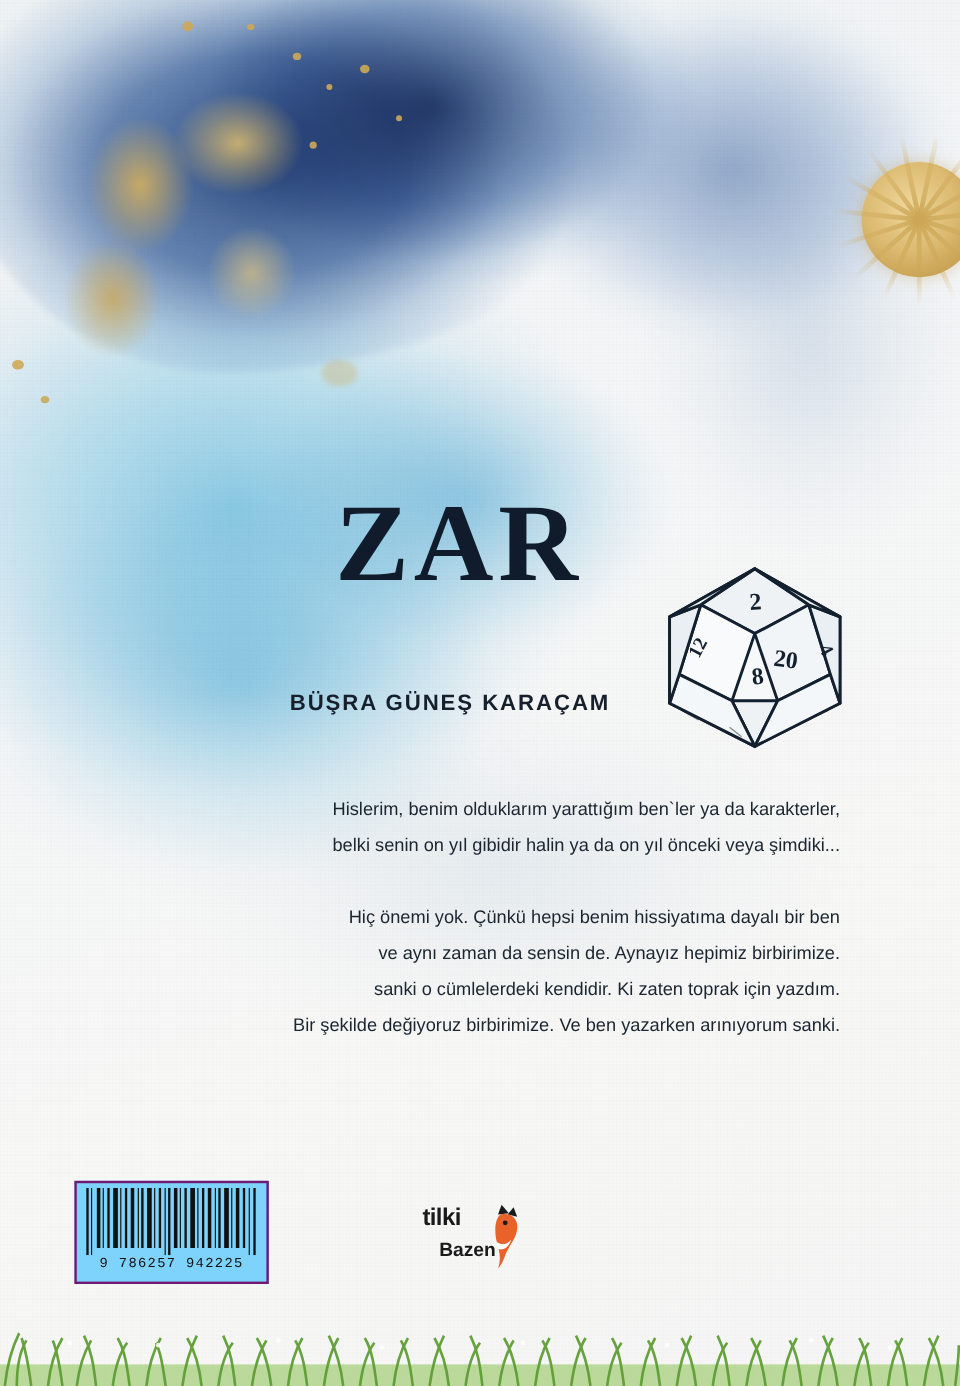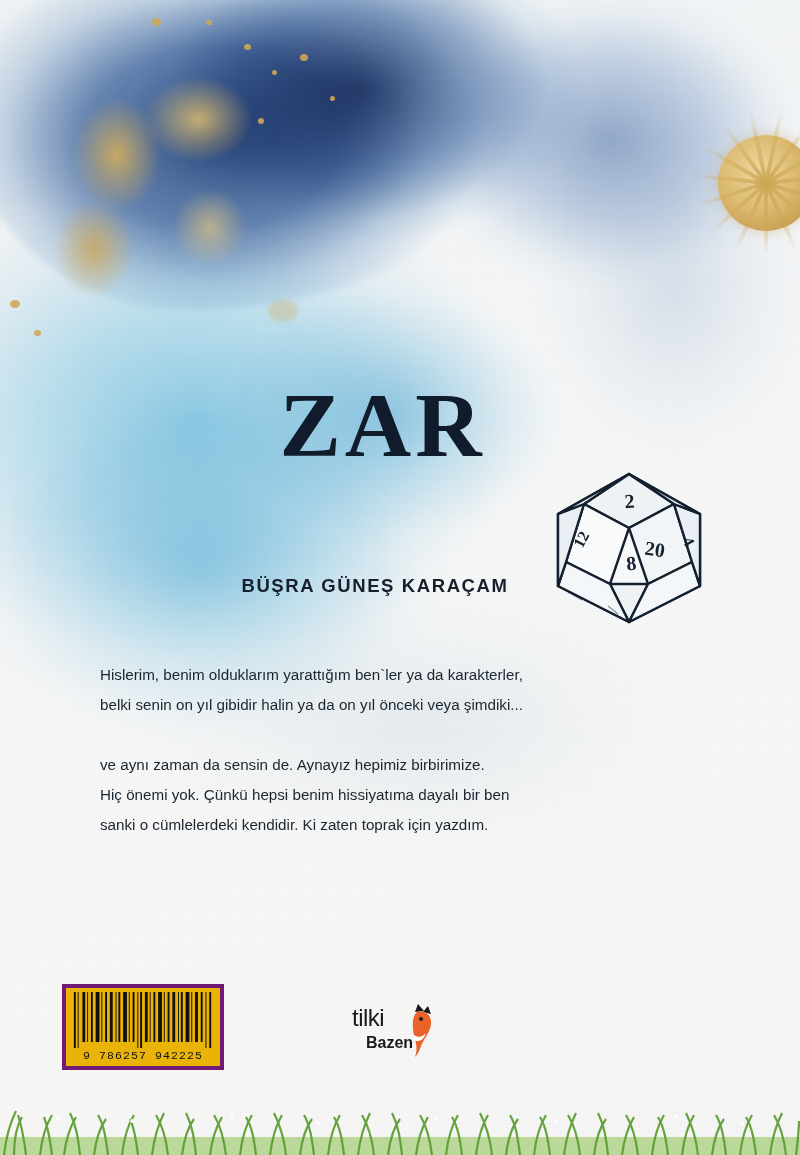"ZAR" .title { top: 379px -> 406px }
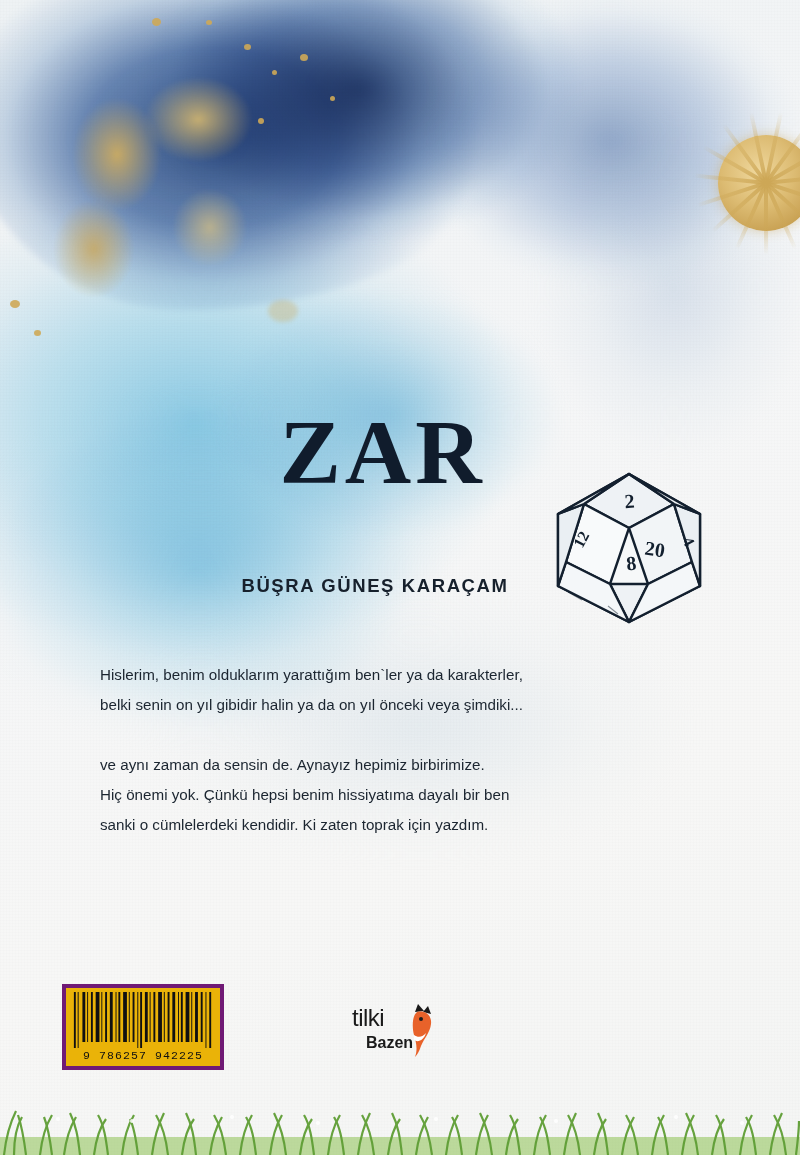"Hislerim, benim olduklarım yarattığım" .blurb { text-align: left -> right }
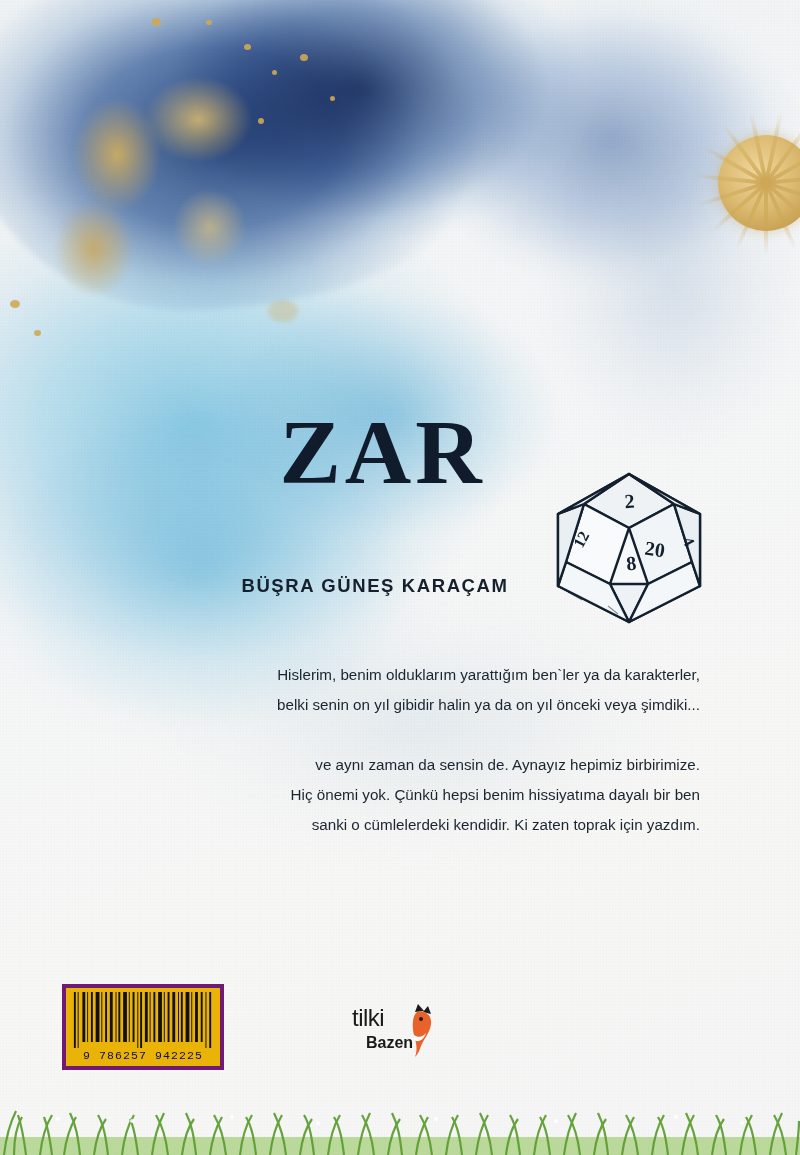"ve aynı zaman da sensin" p { order: before "Hiç önemi yok. Çünkü hepsi" -> after "Hiç önemi yok. Çünkü hepsi" }
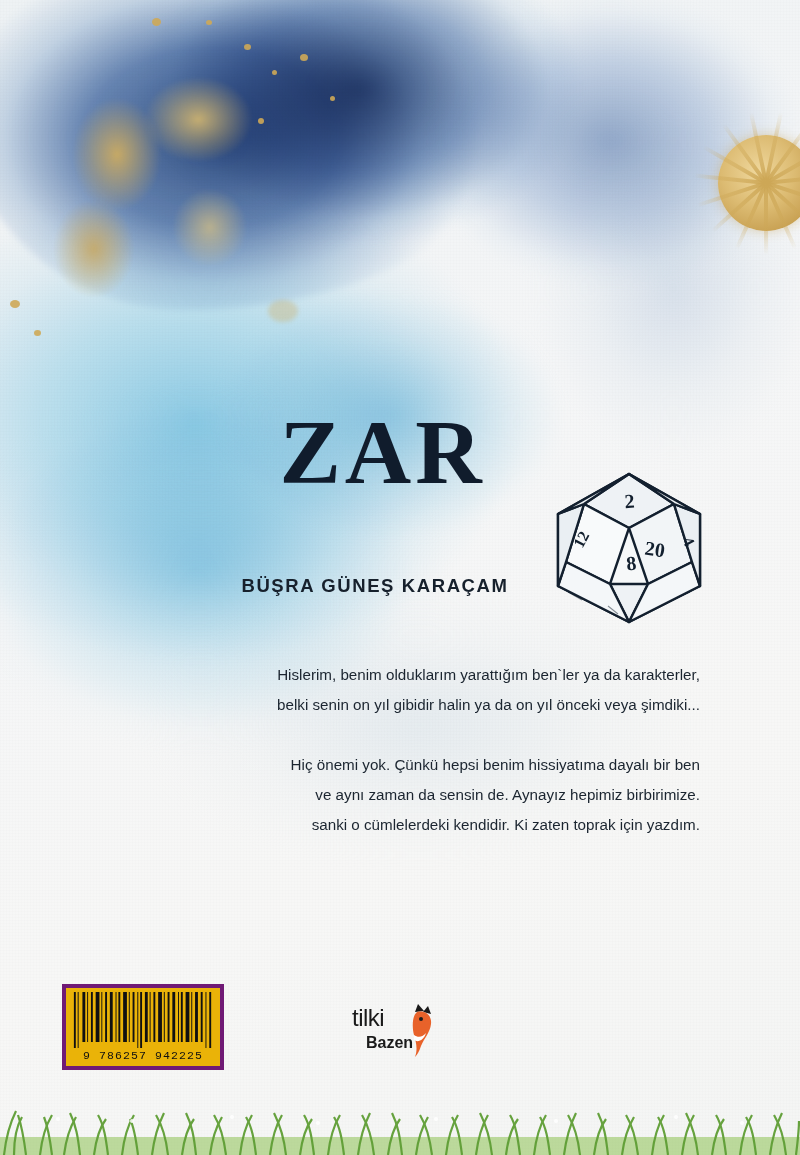"Bir şekilde değiyoruz birbirimize. Ve" p { html: none -> <p>Bir şekilde değiyoruz birbirimize. Ve ben yazarken arınıyorum sanki.</p> }
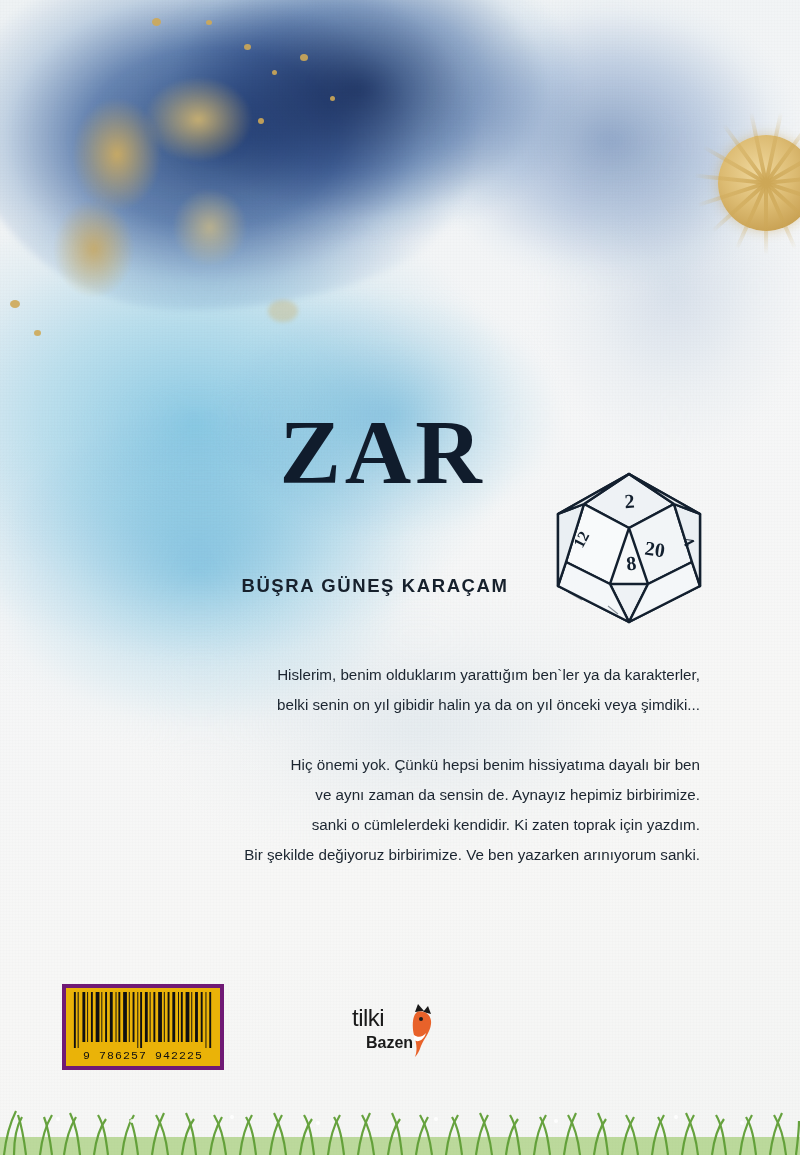"tilki" .logo-tilki { font-size: 24px -> 20px; font-weight: 400 -> 700 }
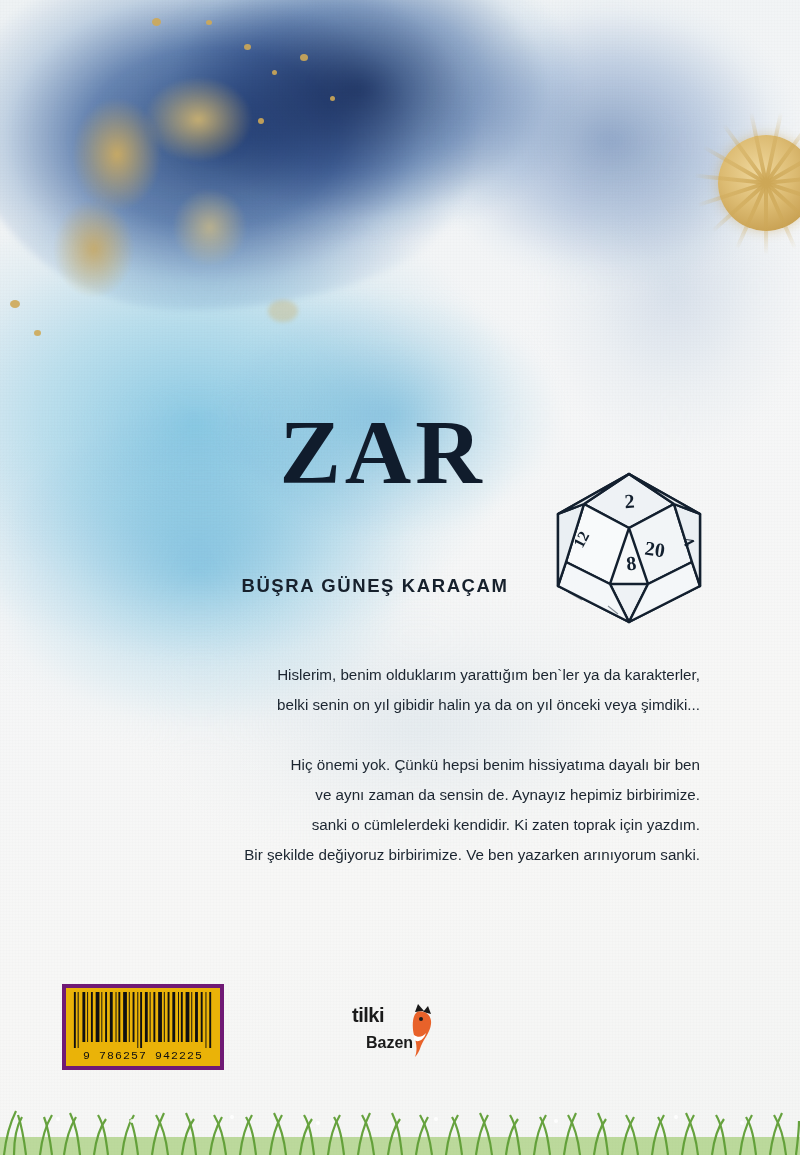"9 786257 942225" .barcode-box { background: #eab308 -> #7dd3fc; border: 4px solid #701a75 -> 2px solid #701a75 }
